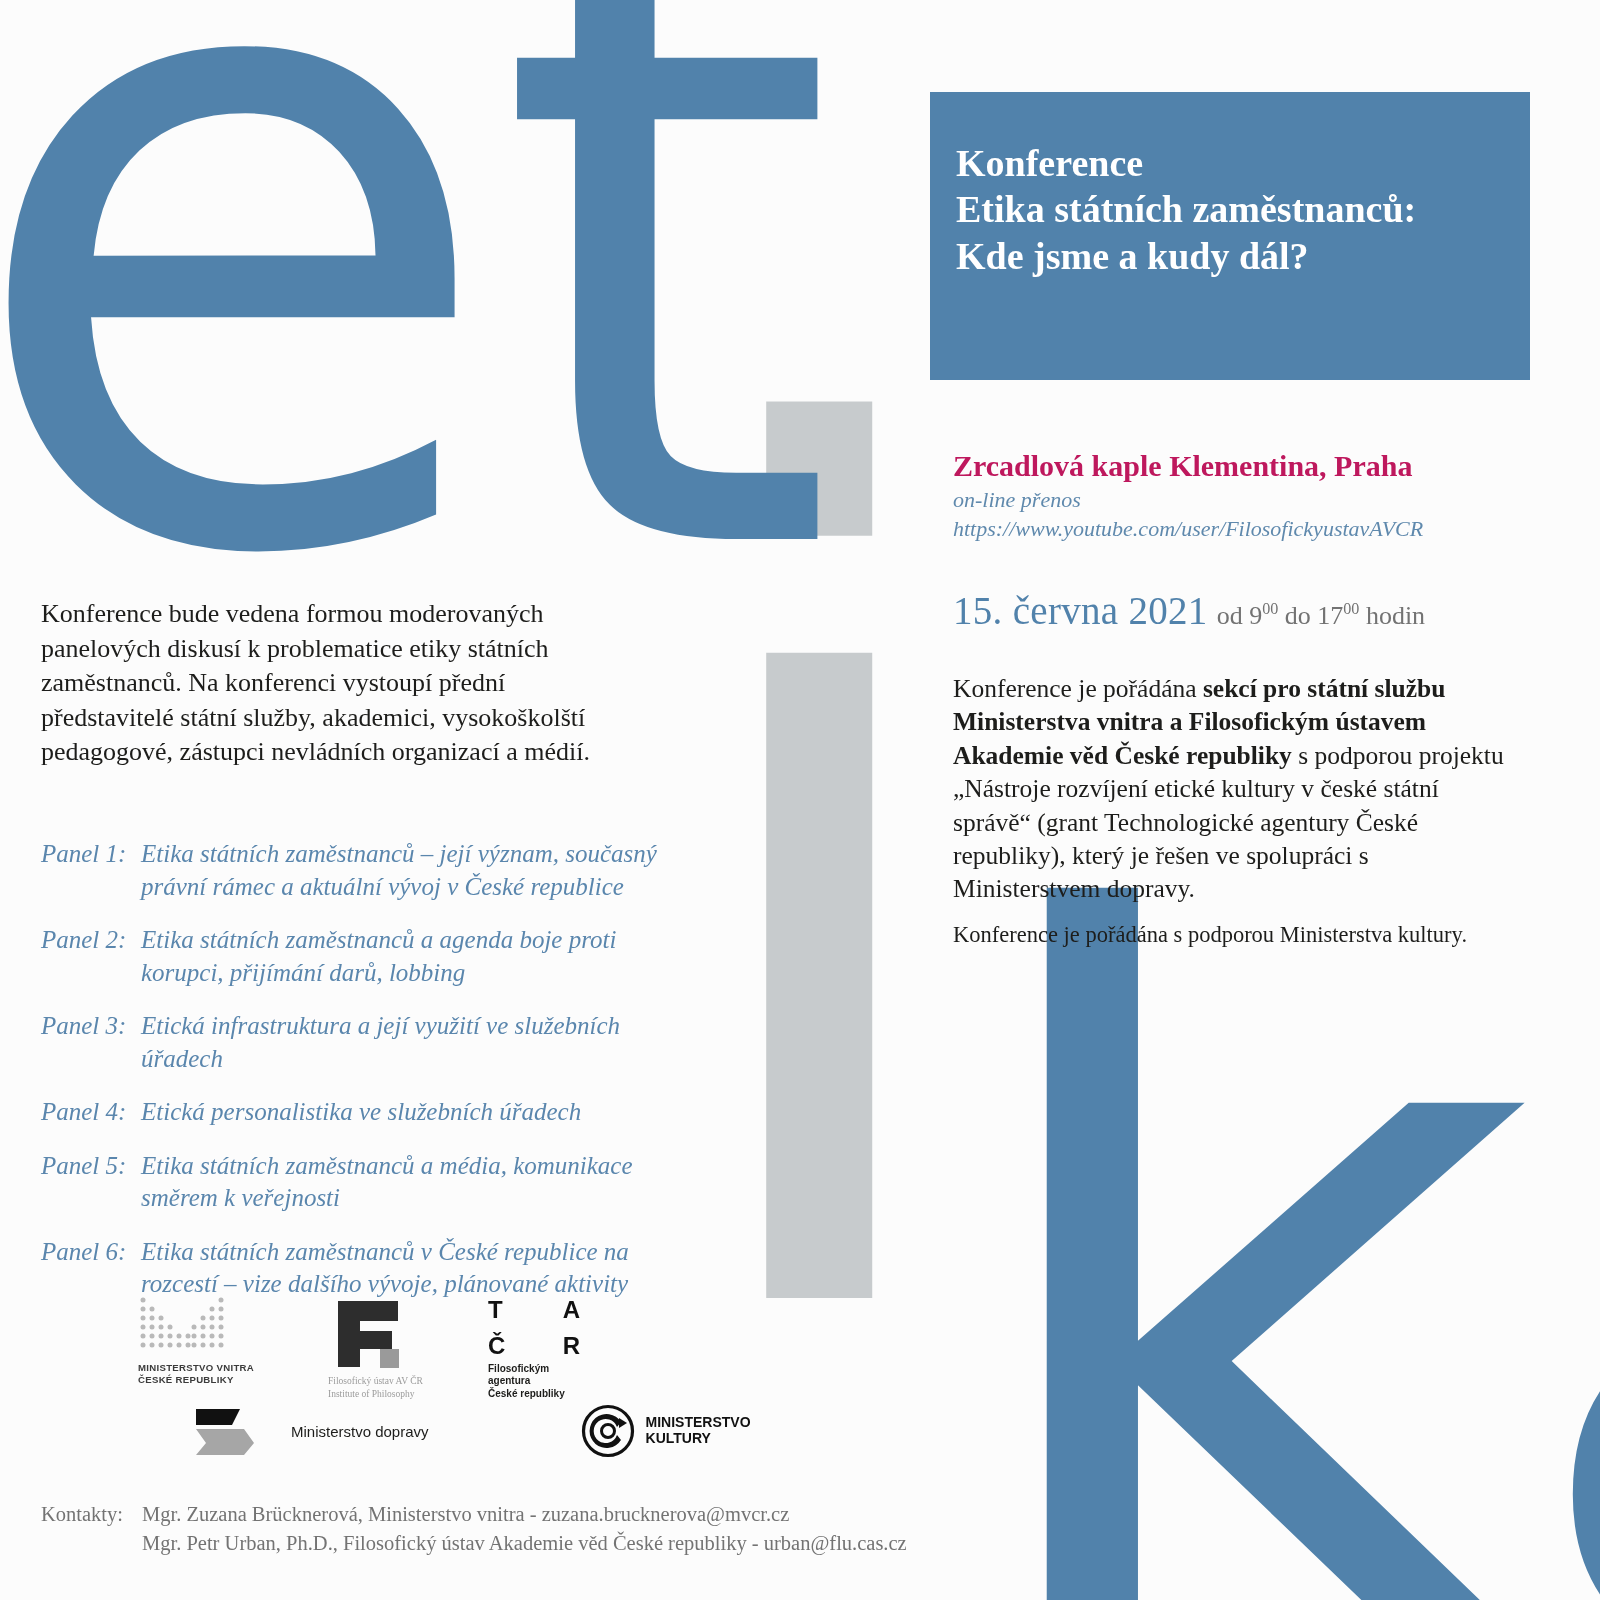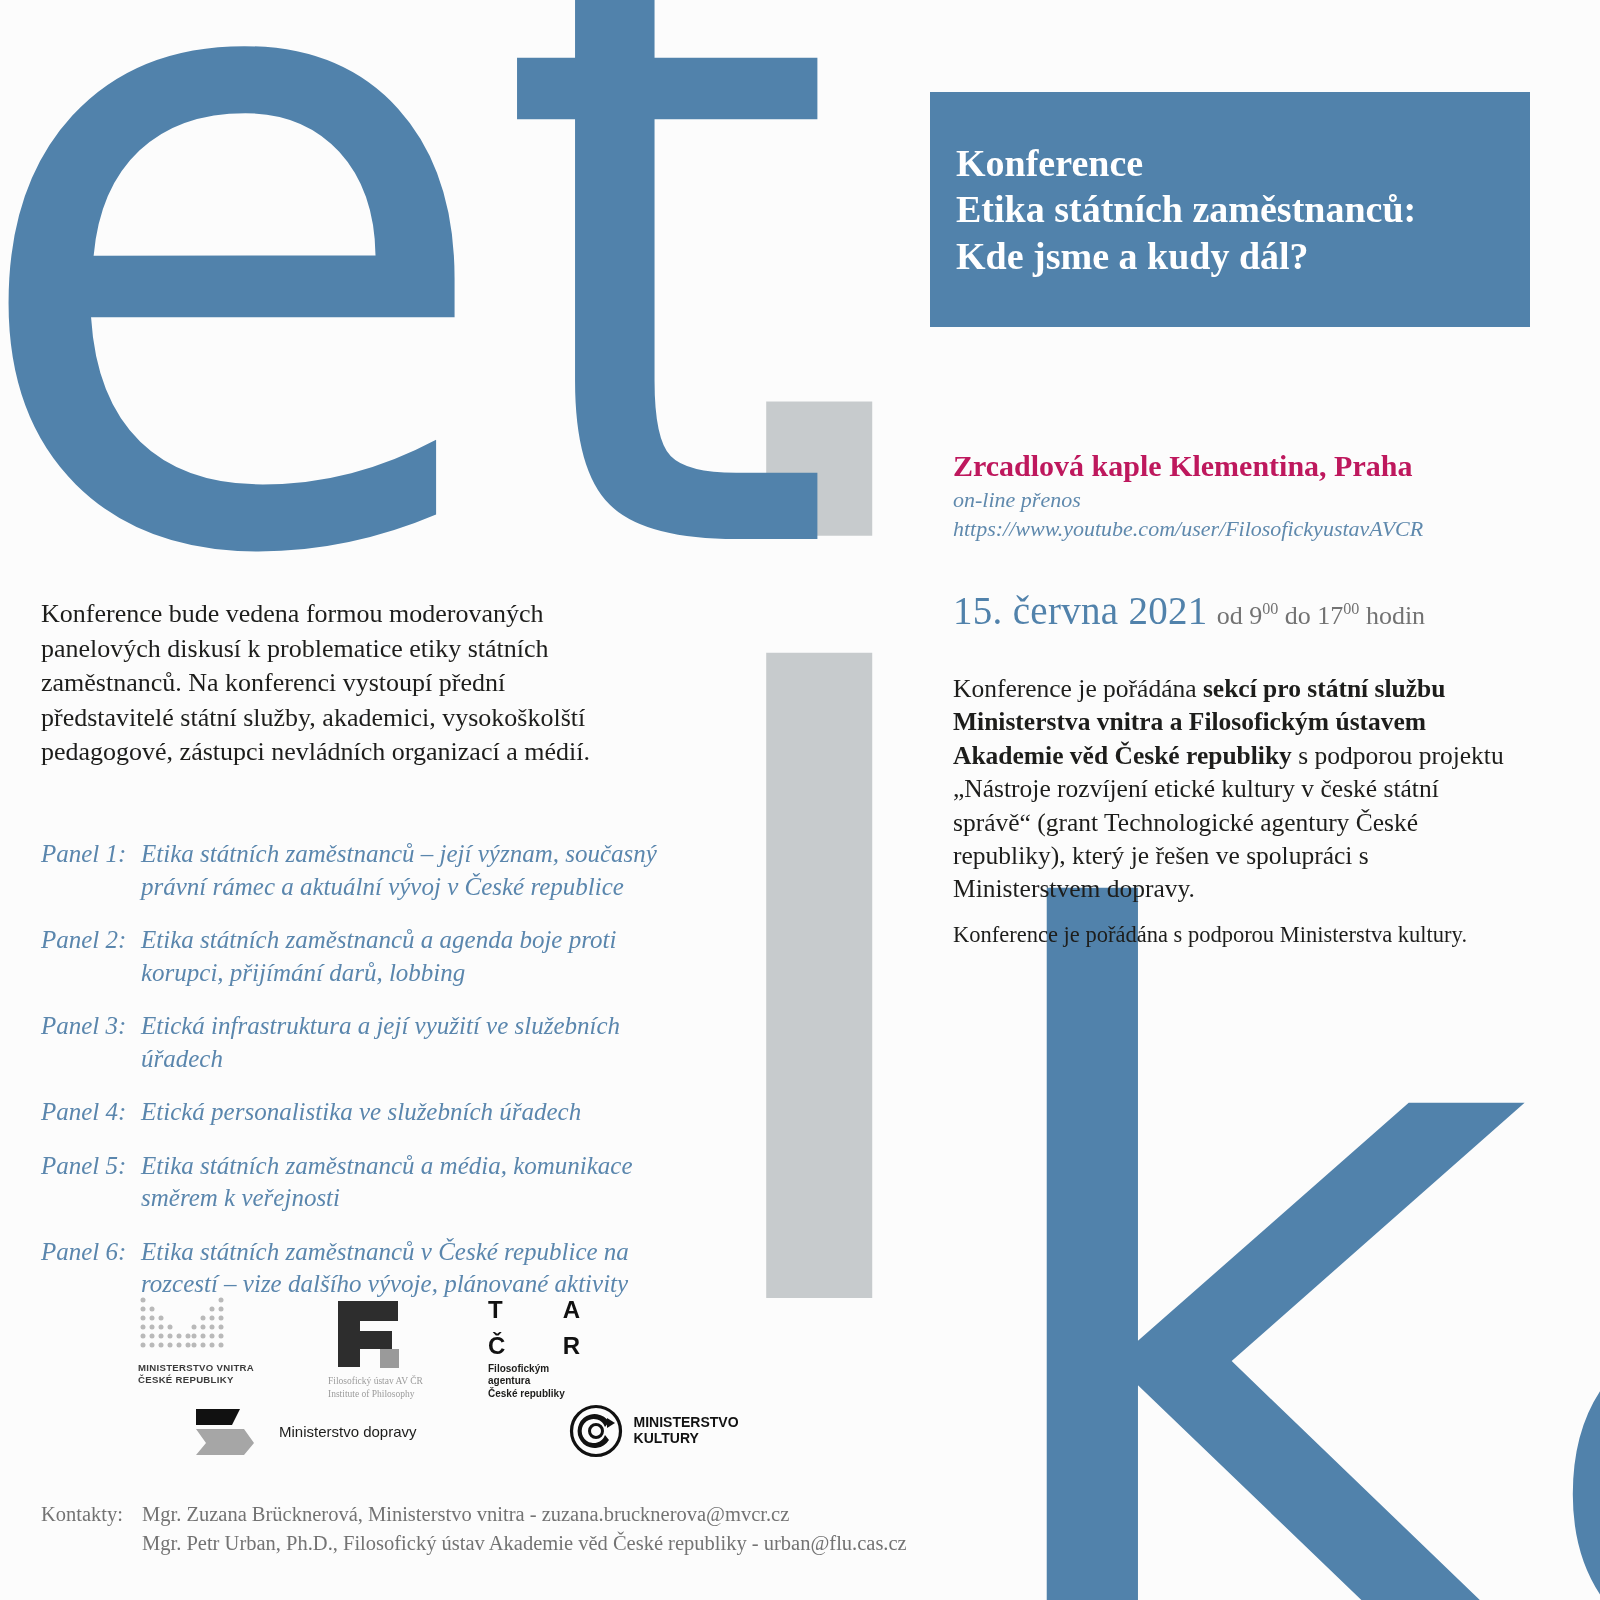"Konference" .title-box { height: 235px -> 288px }
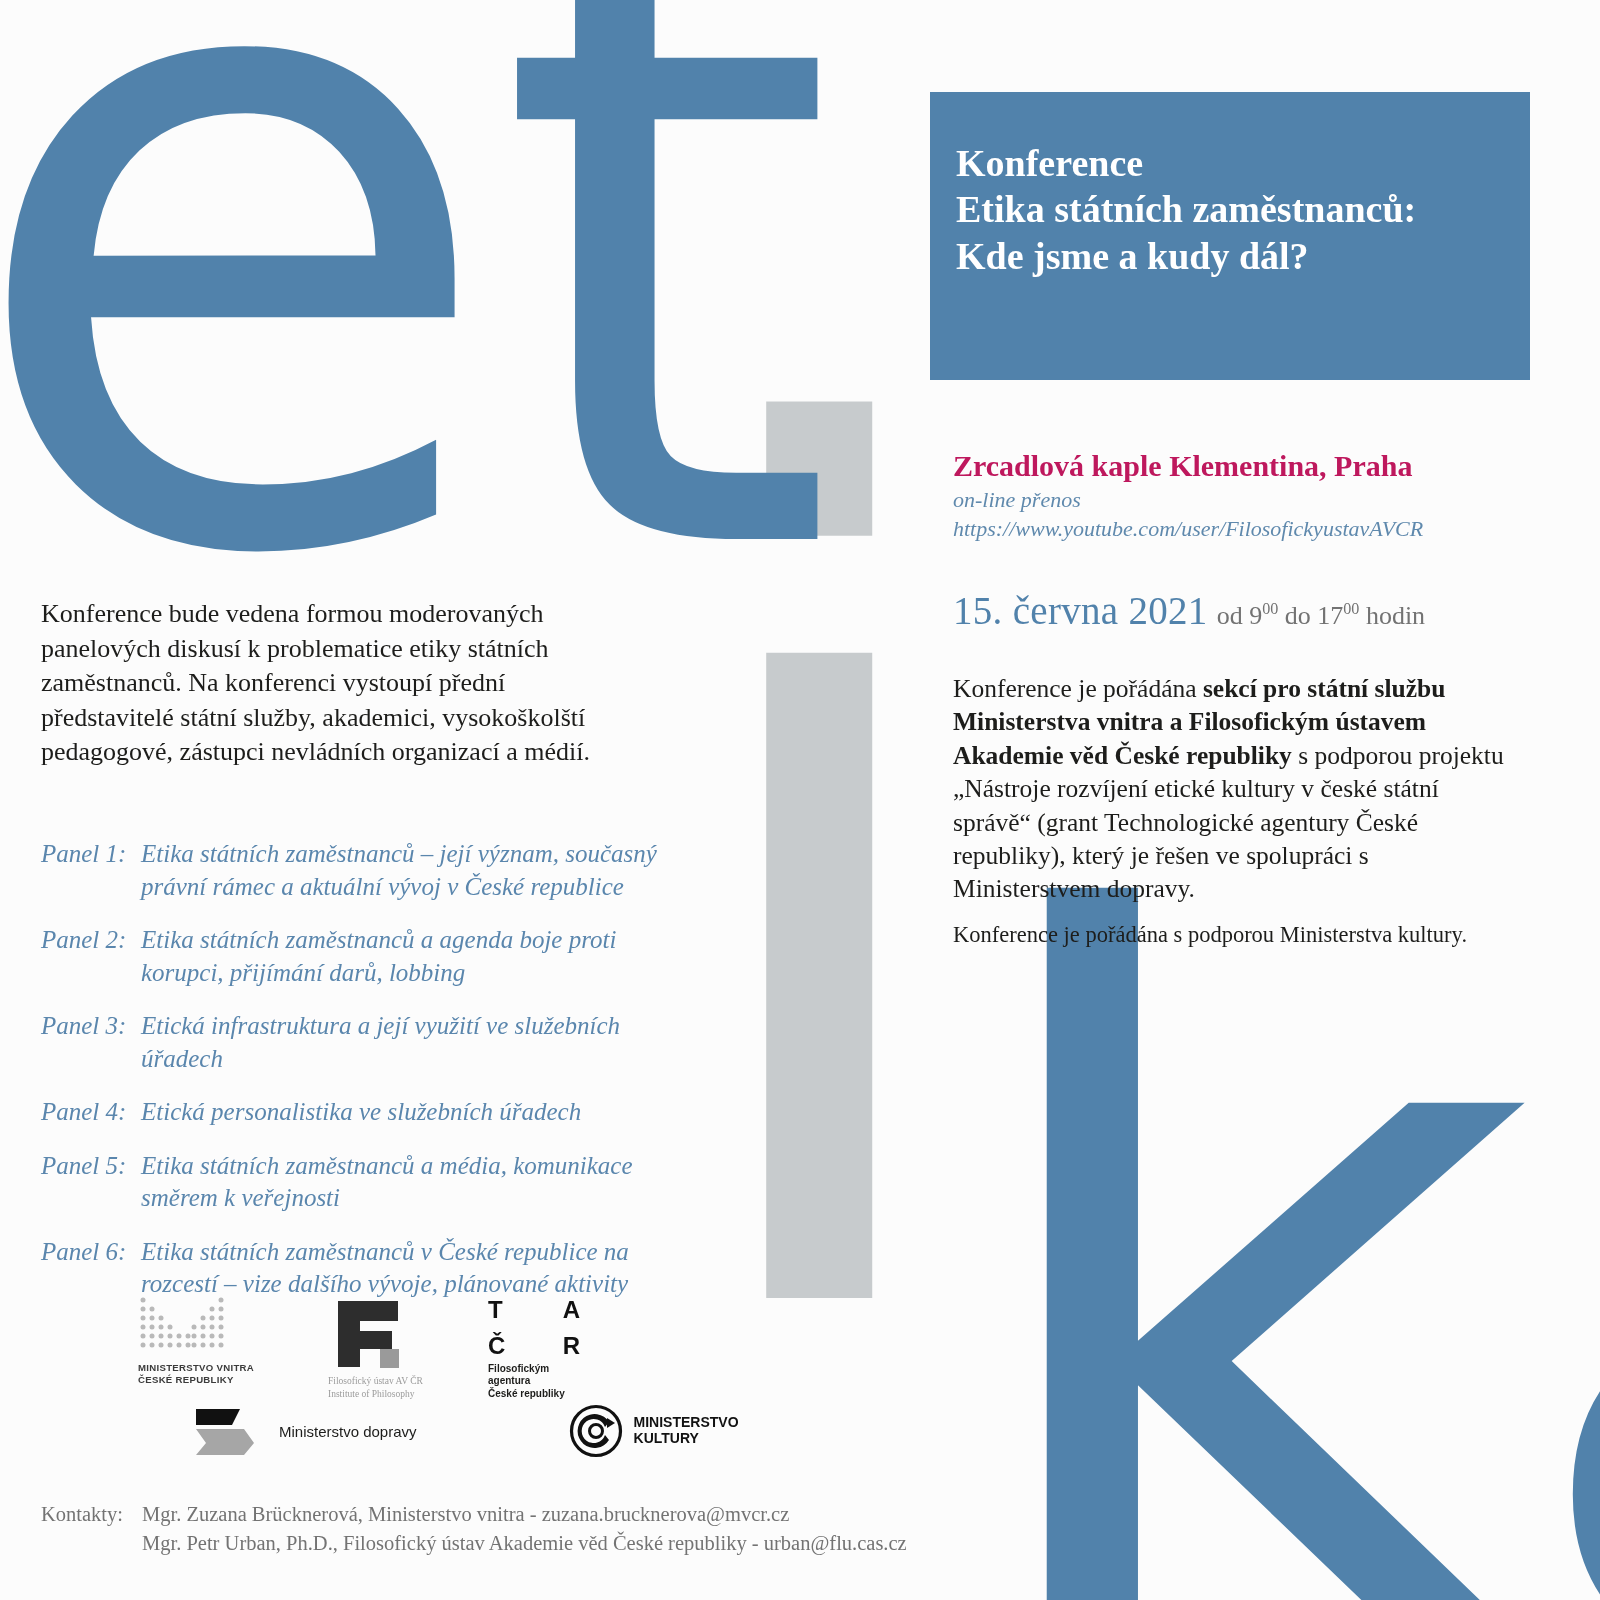"Ministerstvo dopravy" .mdop-cap { margin-left: 15px -> 27px }
